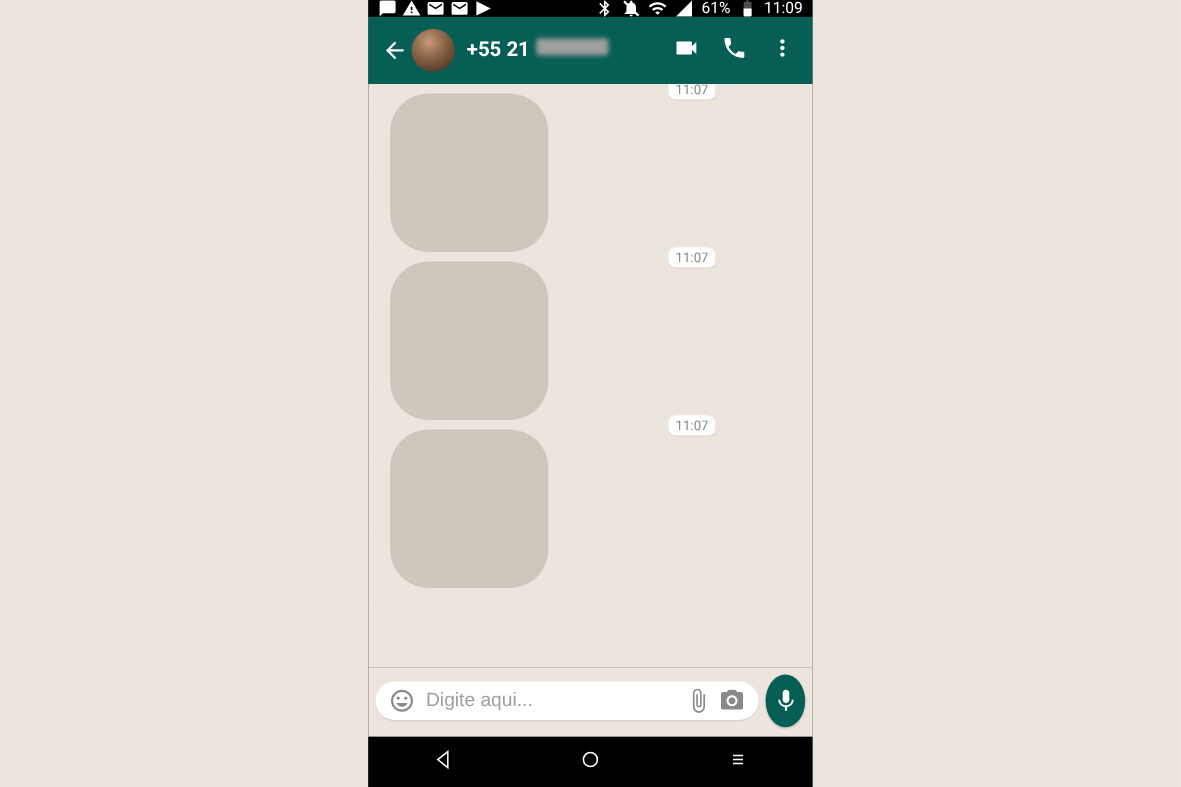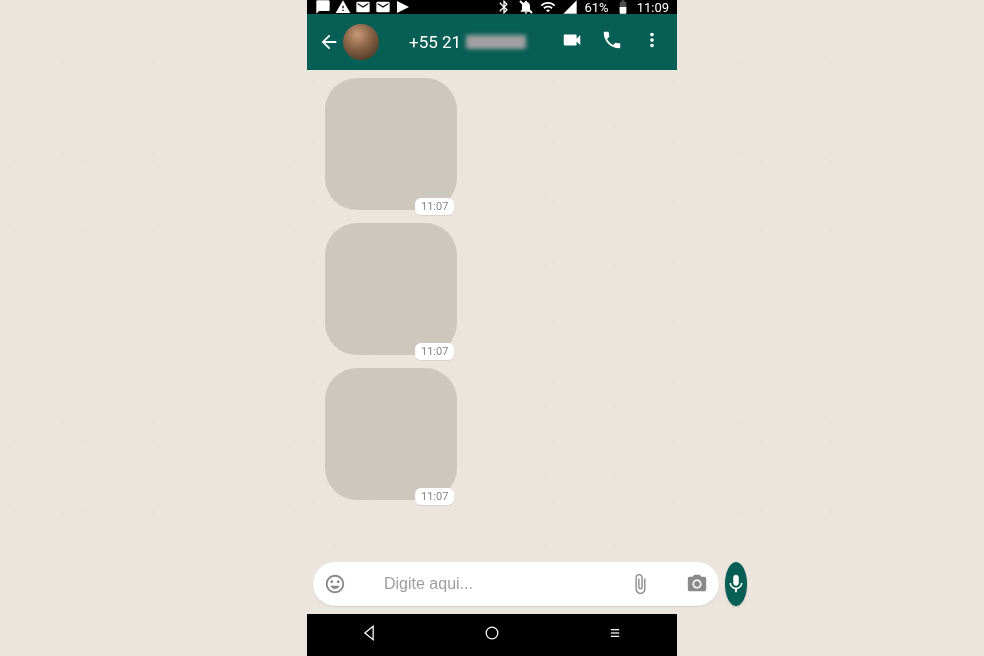"+55 21" .contact-name { align-items: center -> none; font-weight: 400 -> 700; margin-left: 20px -> none }
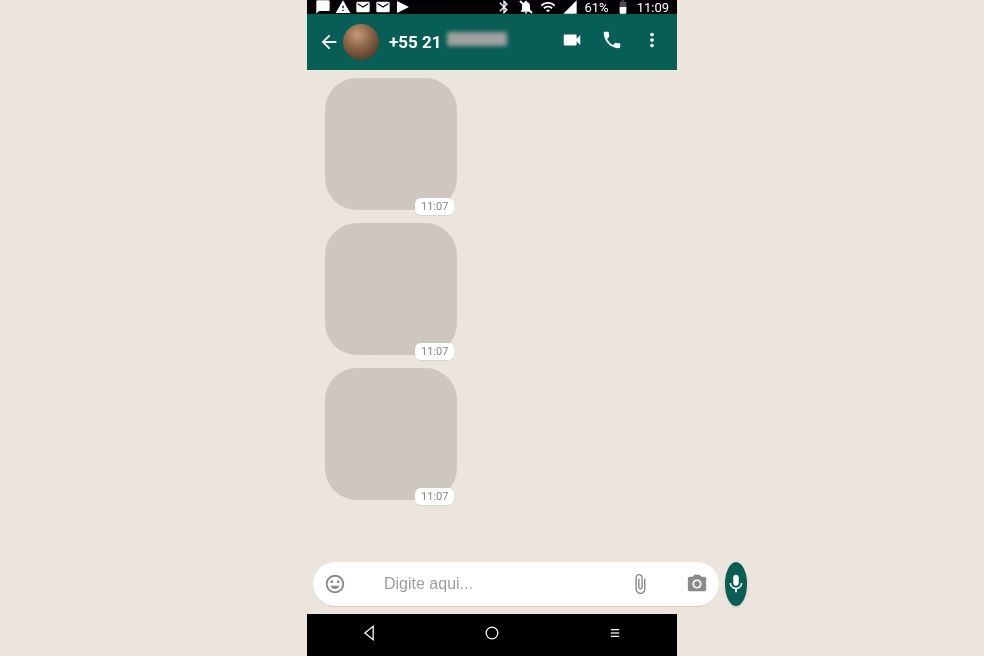"11:07" .sticker-msg { flex-direction: column -> row }
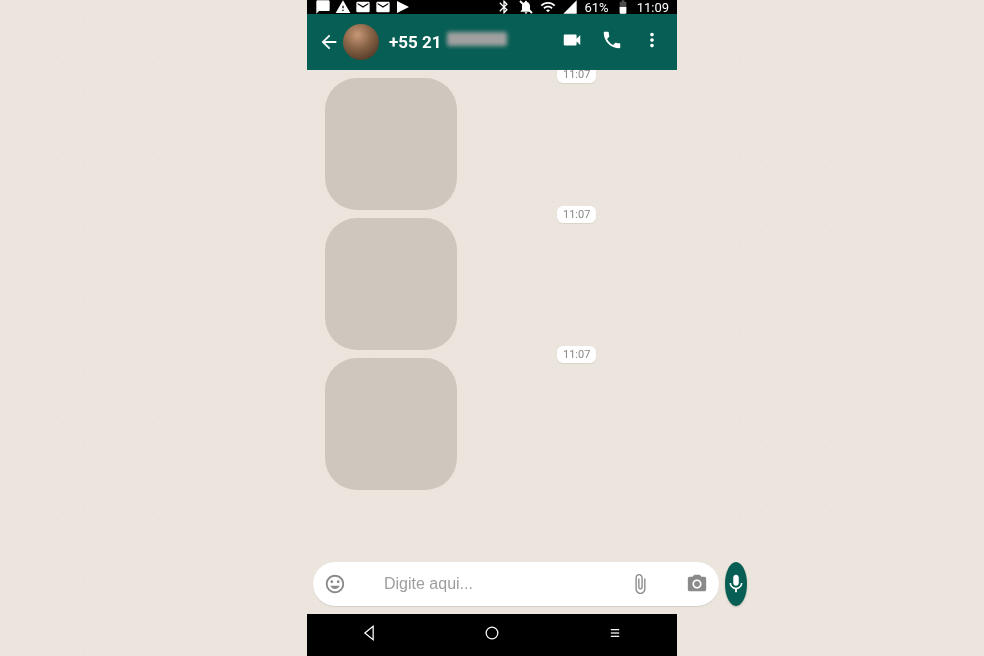"Digite aqui..." .input-box { gap: 29px -> none; height: 44px -> 32px }
